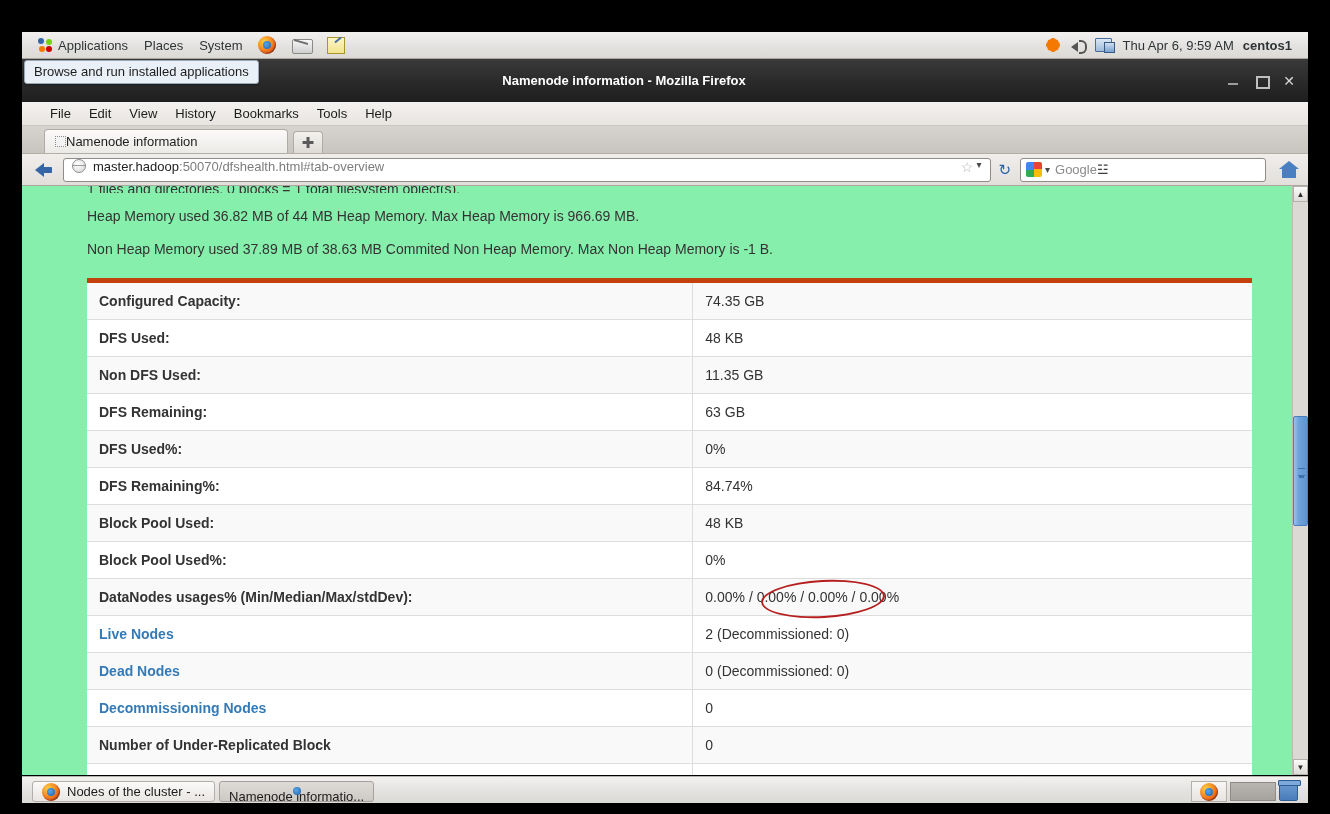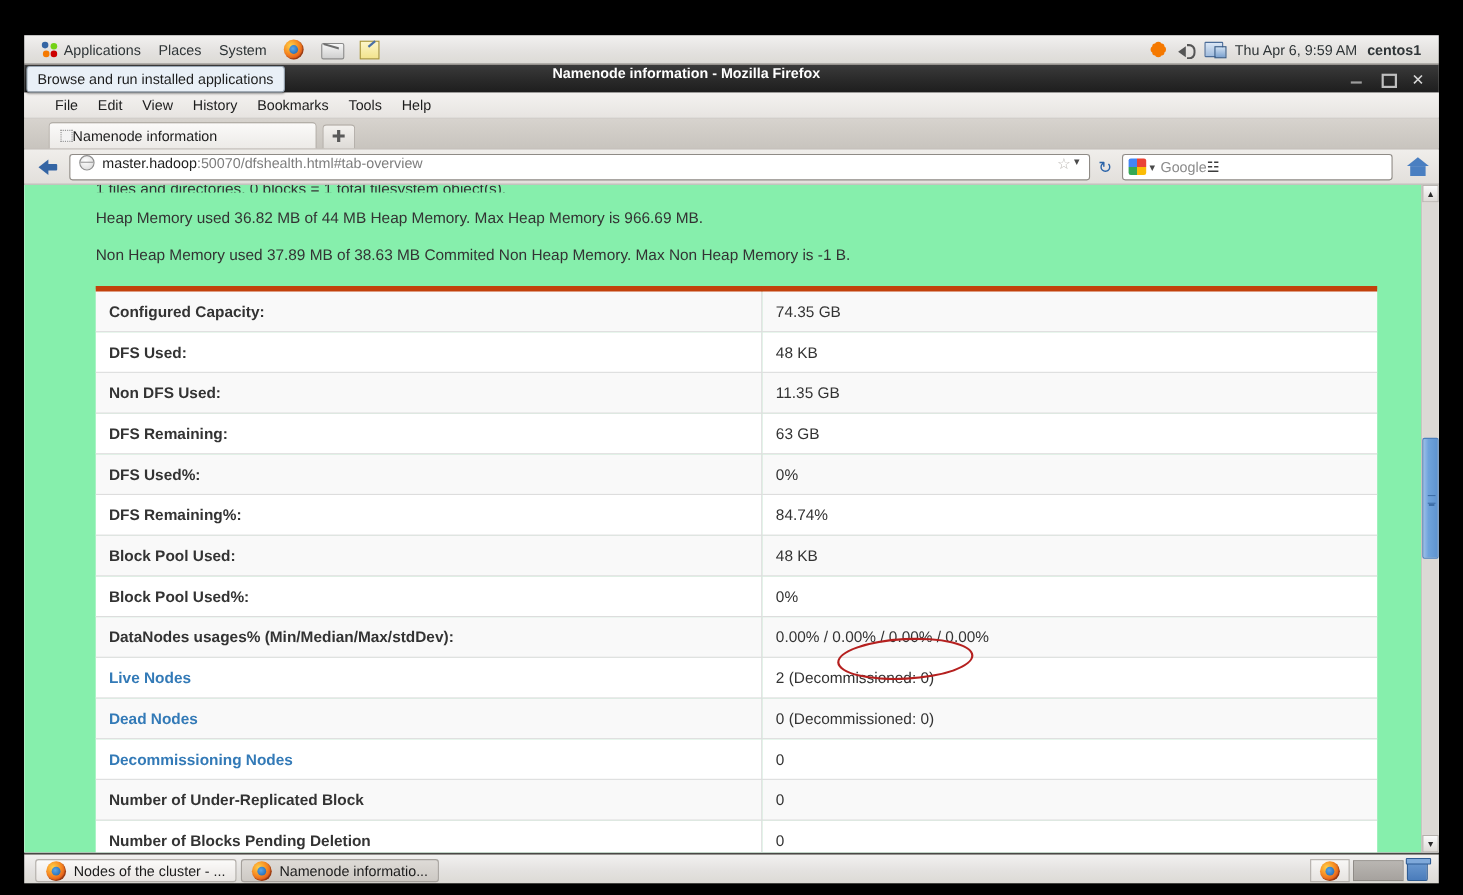"Namenode information - Mozilla Firefox" #titlebar { align-items: none -> center; height: 25px -> 43px }
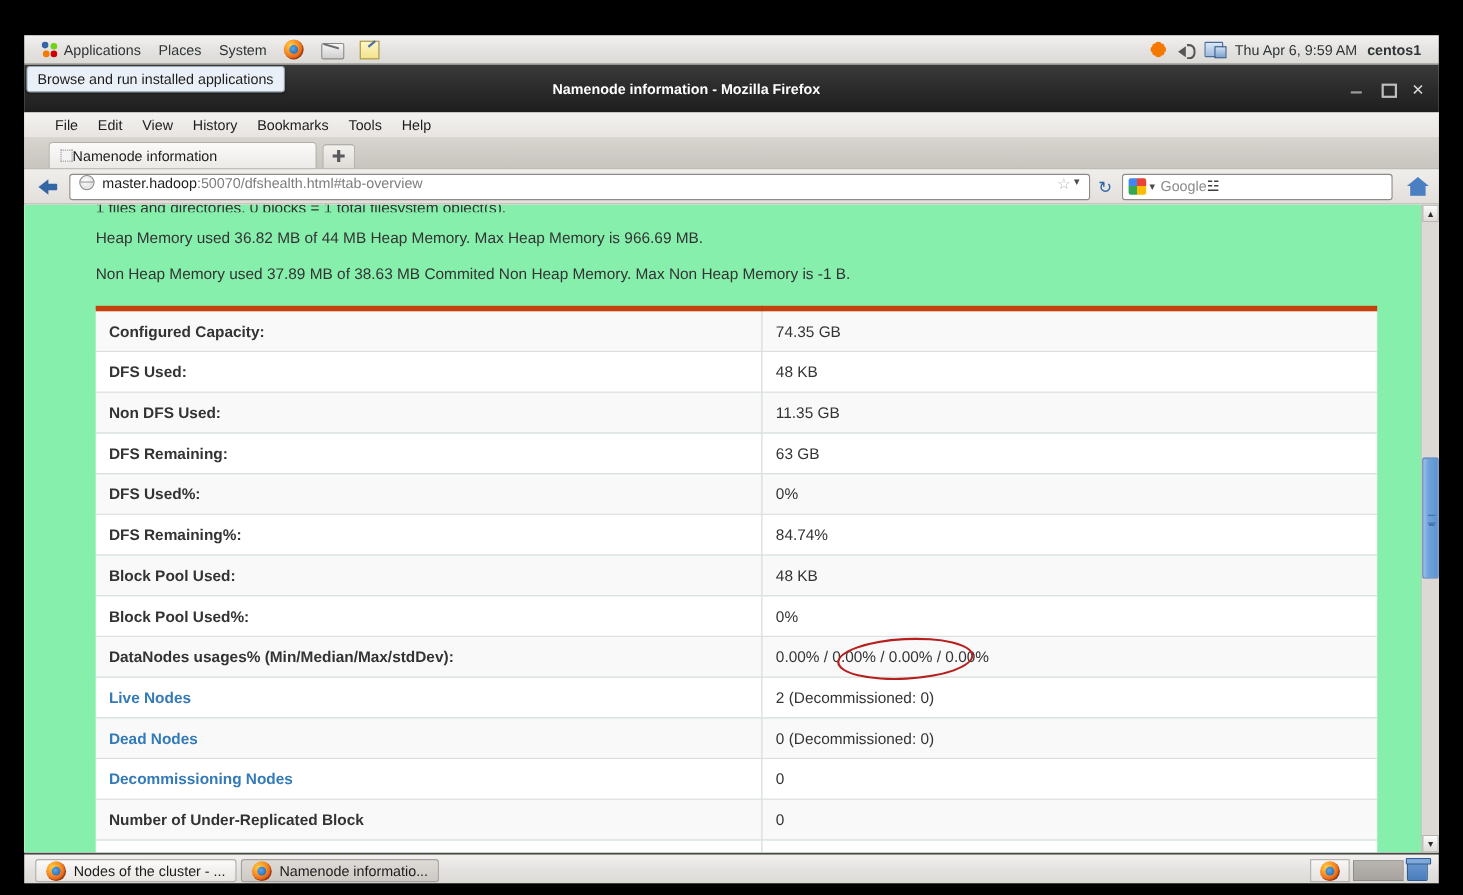"Namenode informatio..." .task.active { flex-direction: none -> column }
